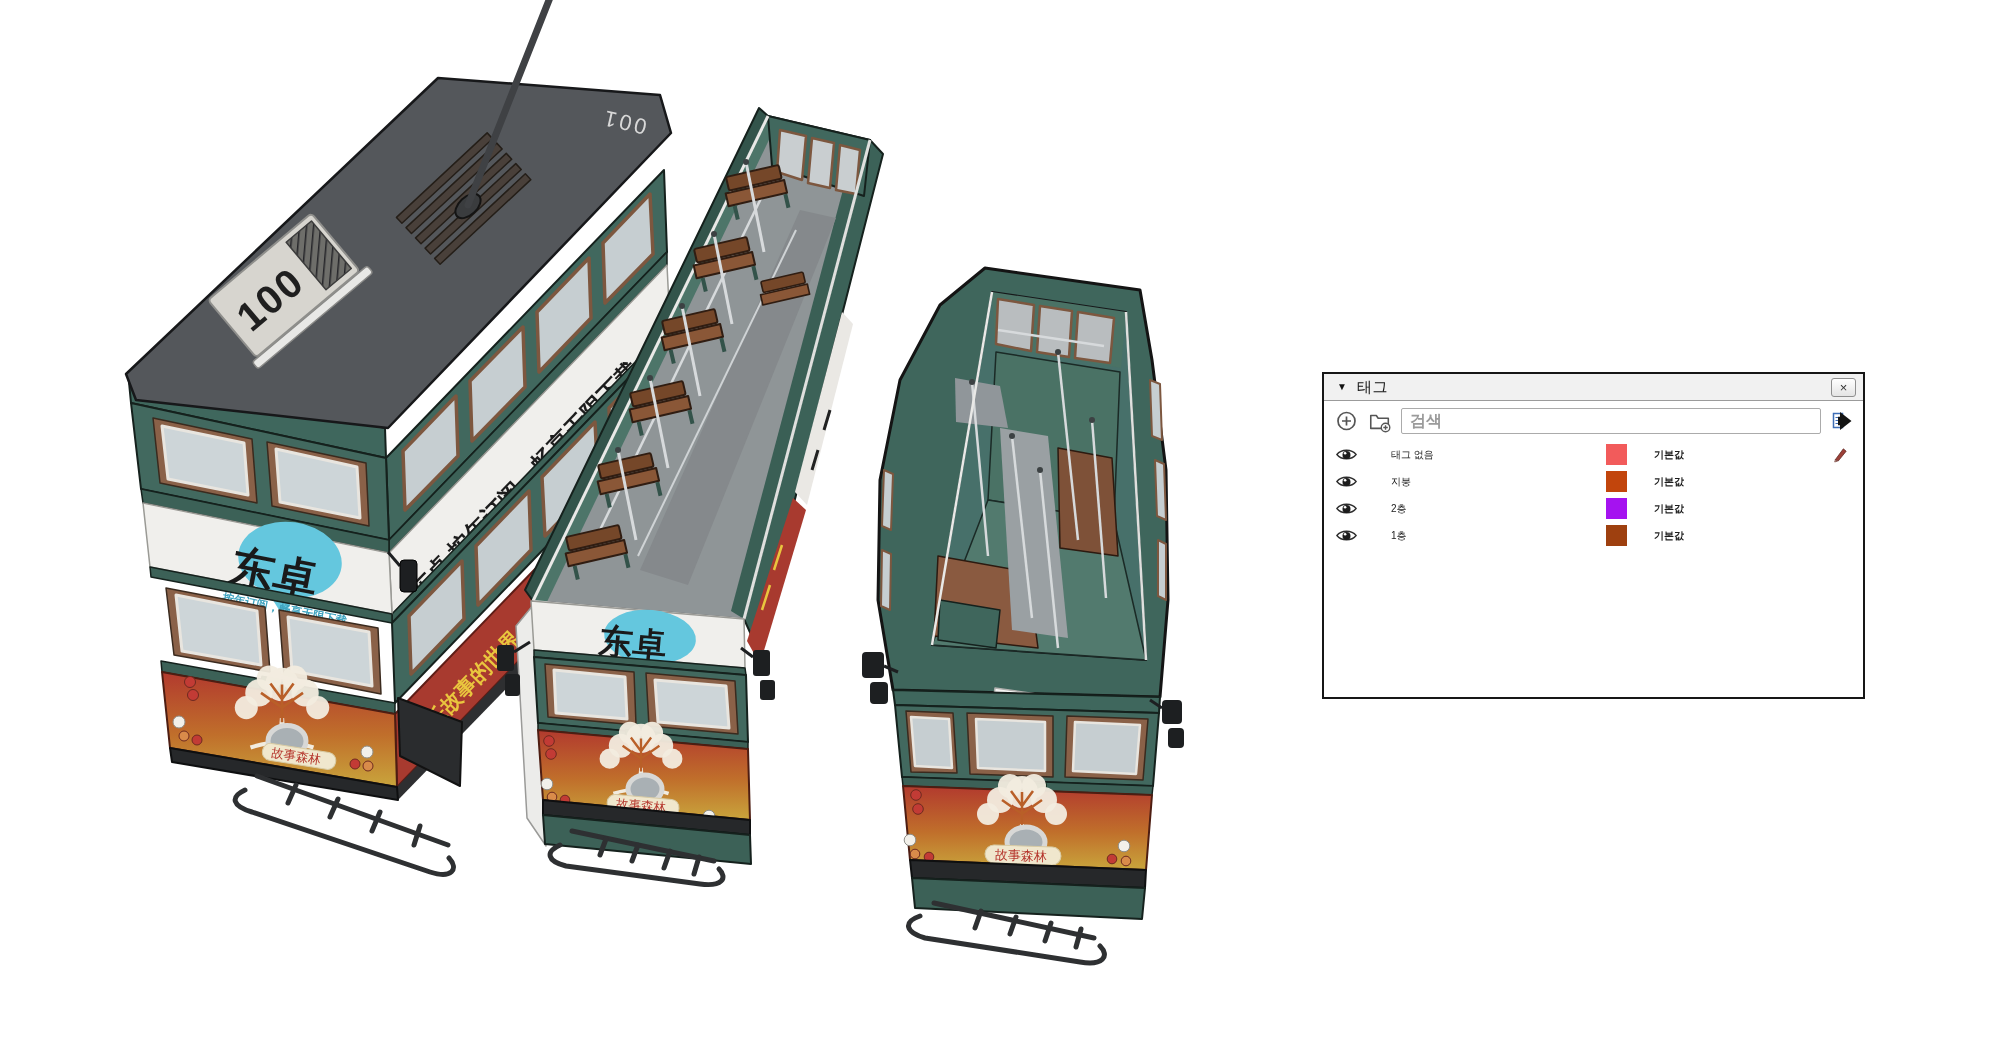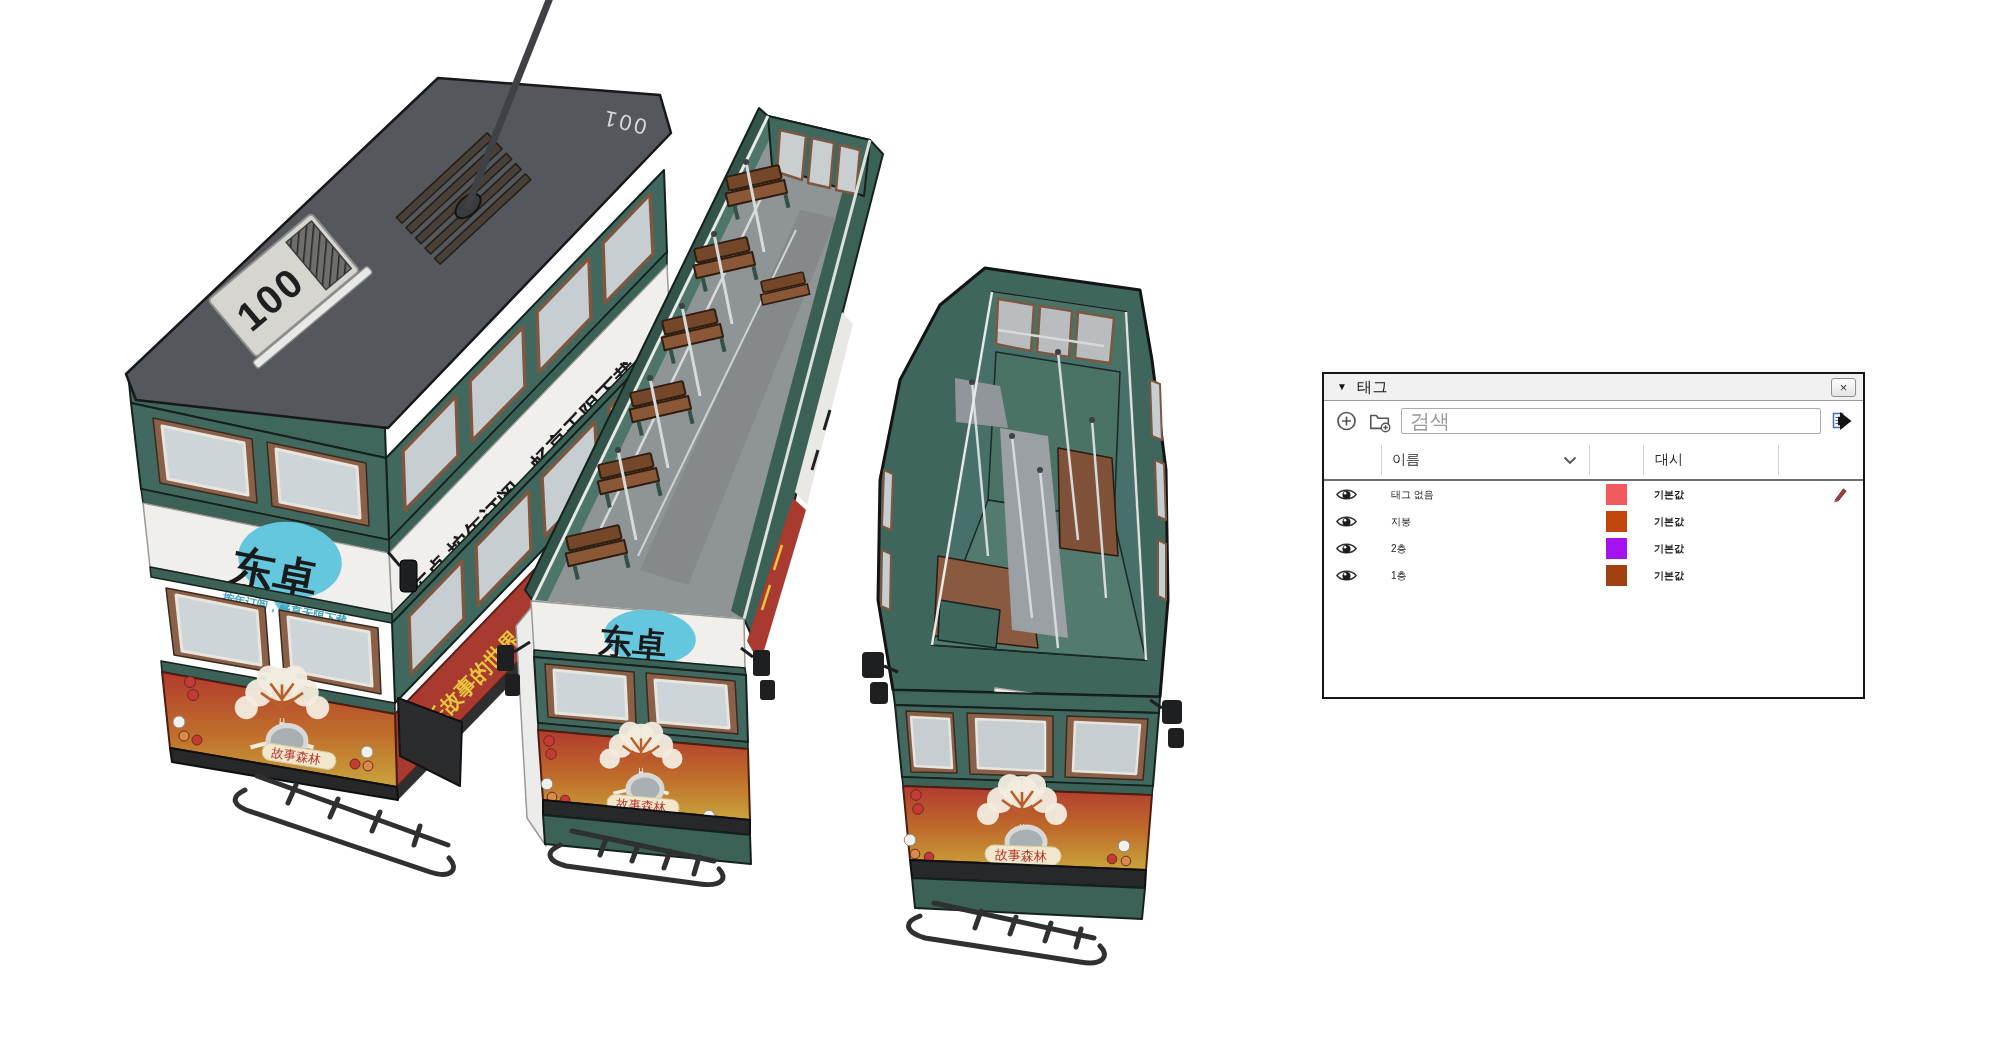"검색" .search-input { font-size: 20px -> 16px; font-weight: none -> bold }
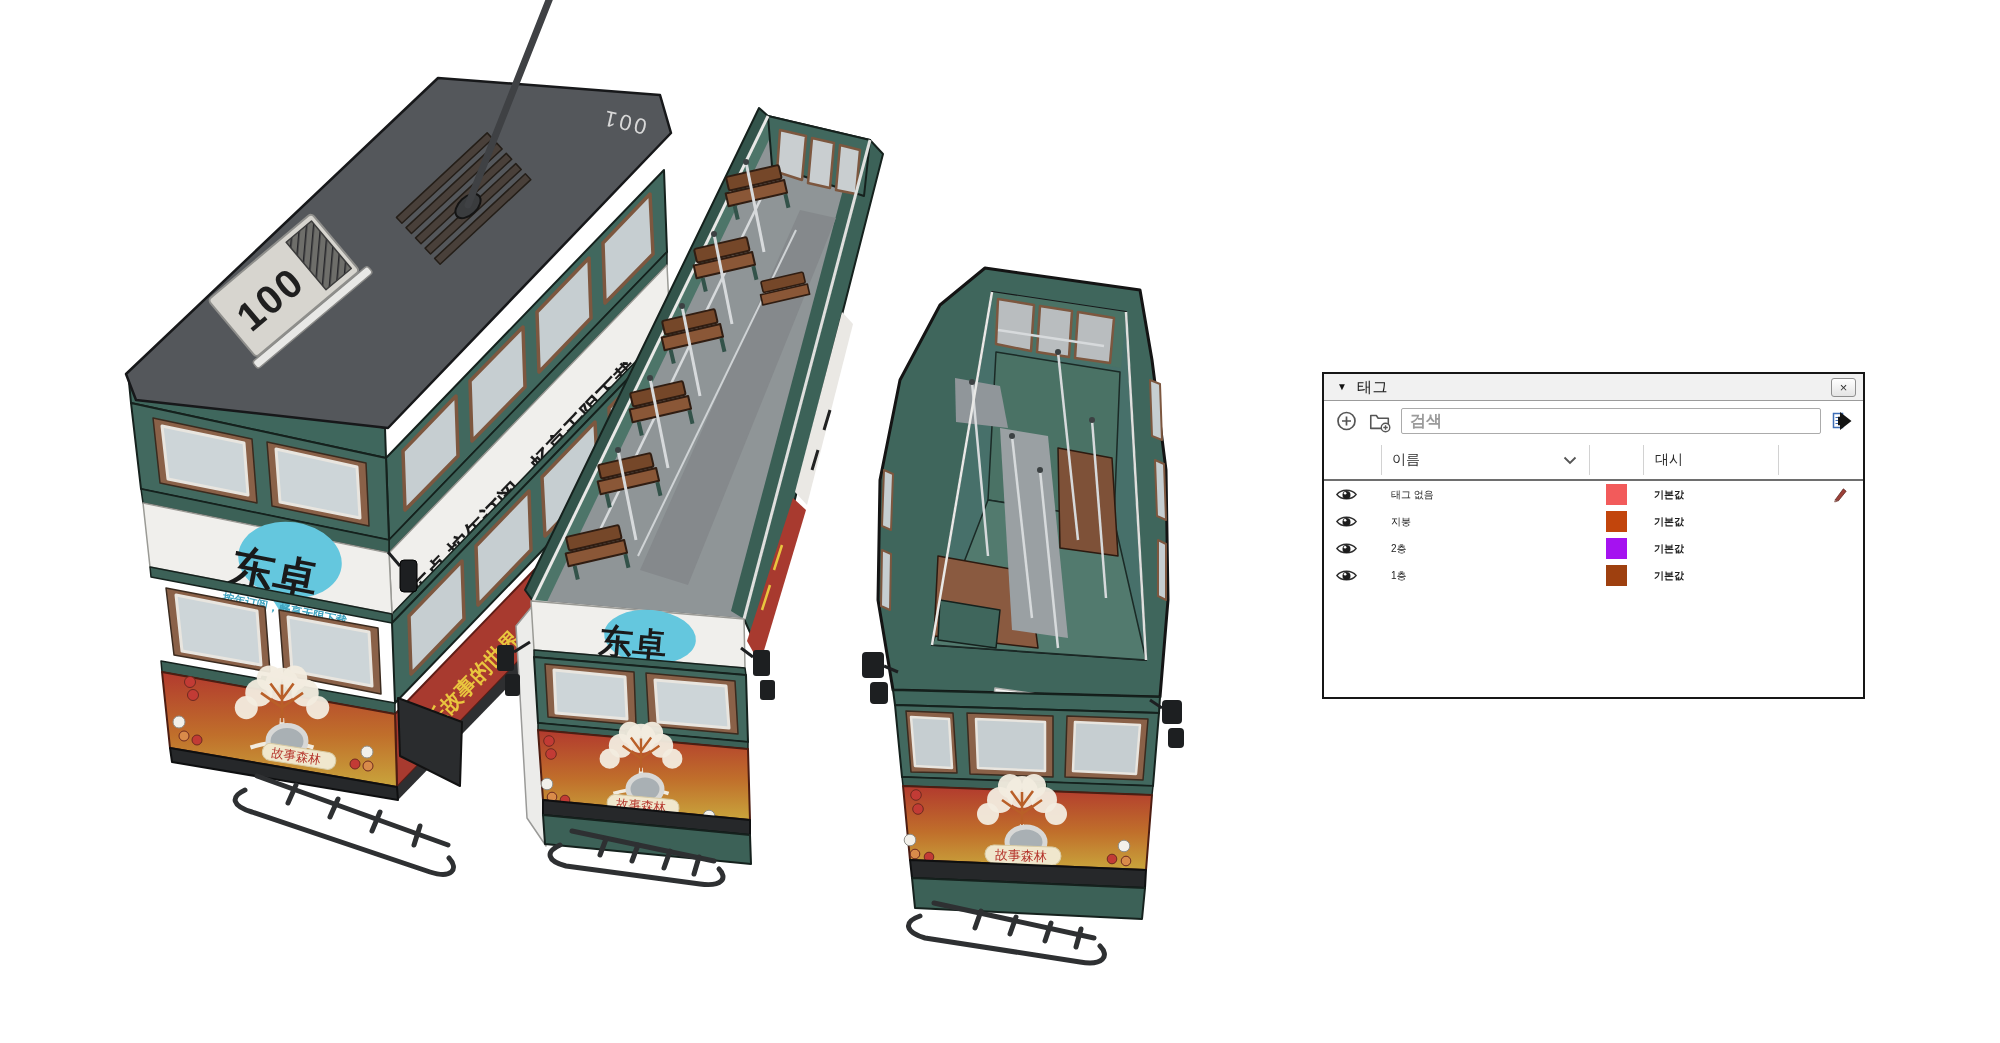"이름" div.thead { html: <div> <div></div> <div> <span>이름</span> <svg> <path></path> </svg> </div> <div></div> <div> <span>대시</span> </div> <div></div> </div> -> none }
